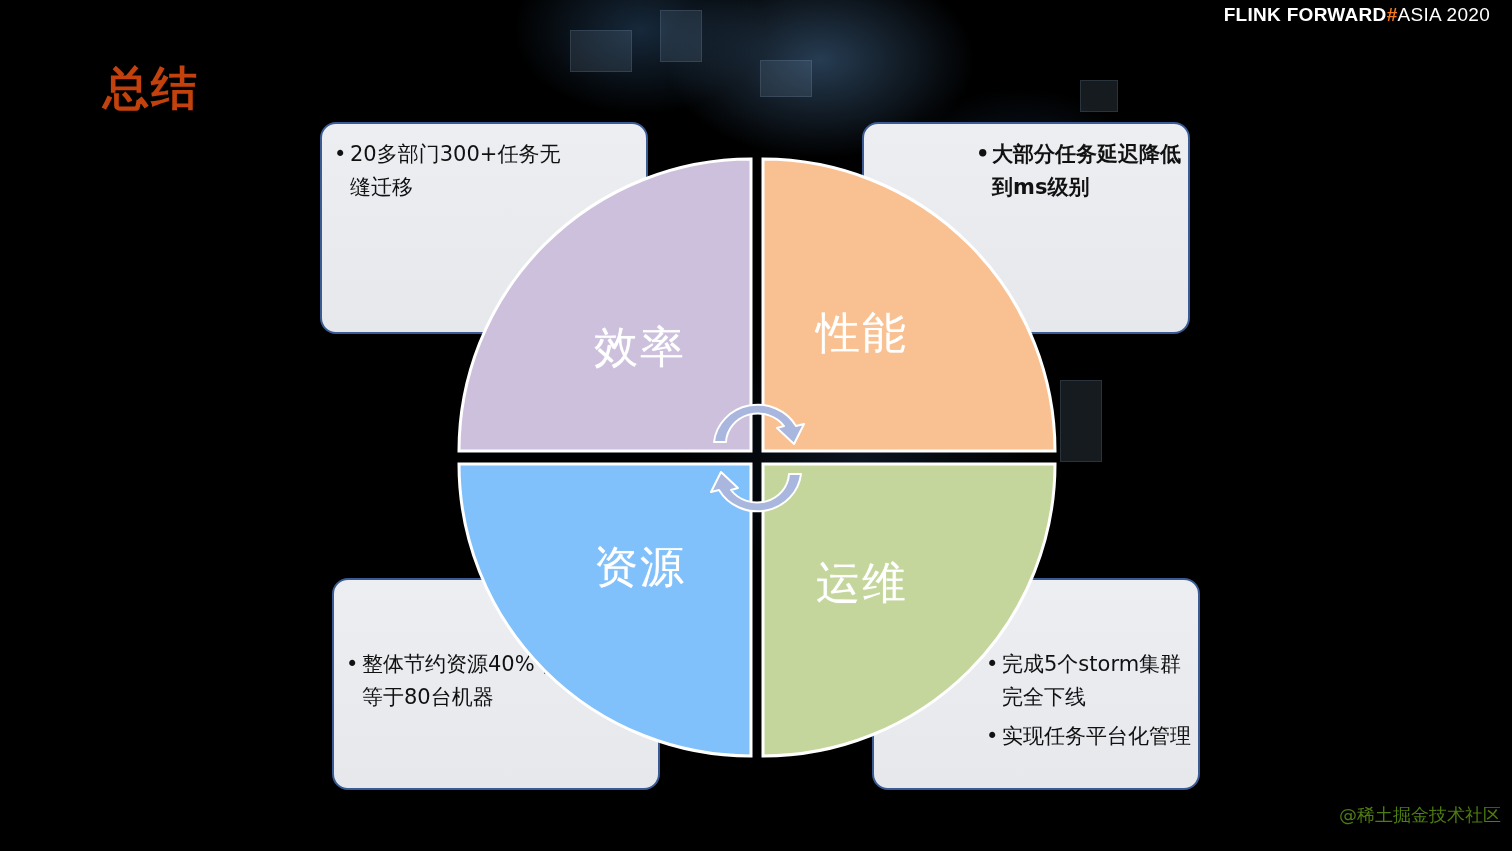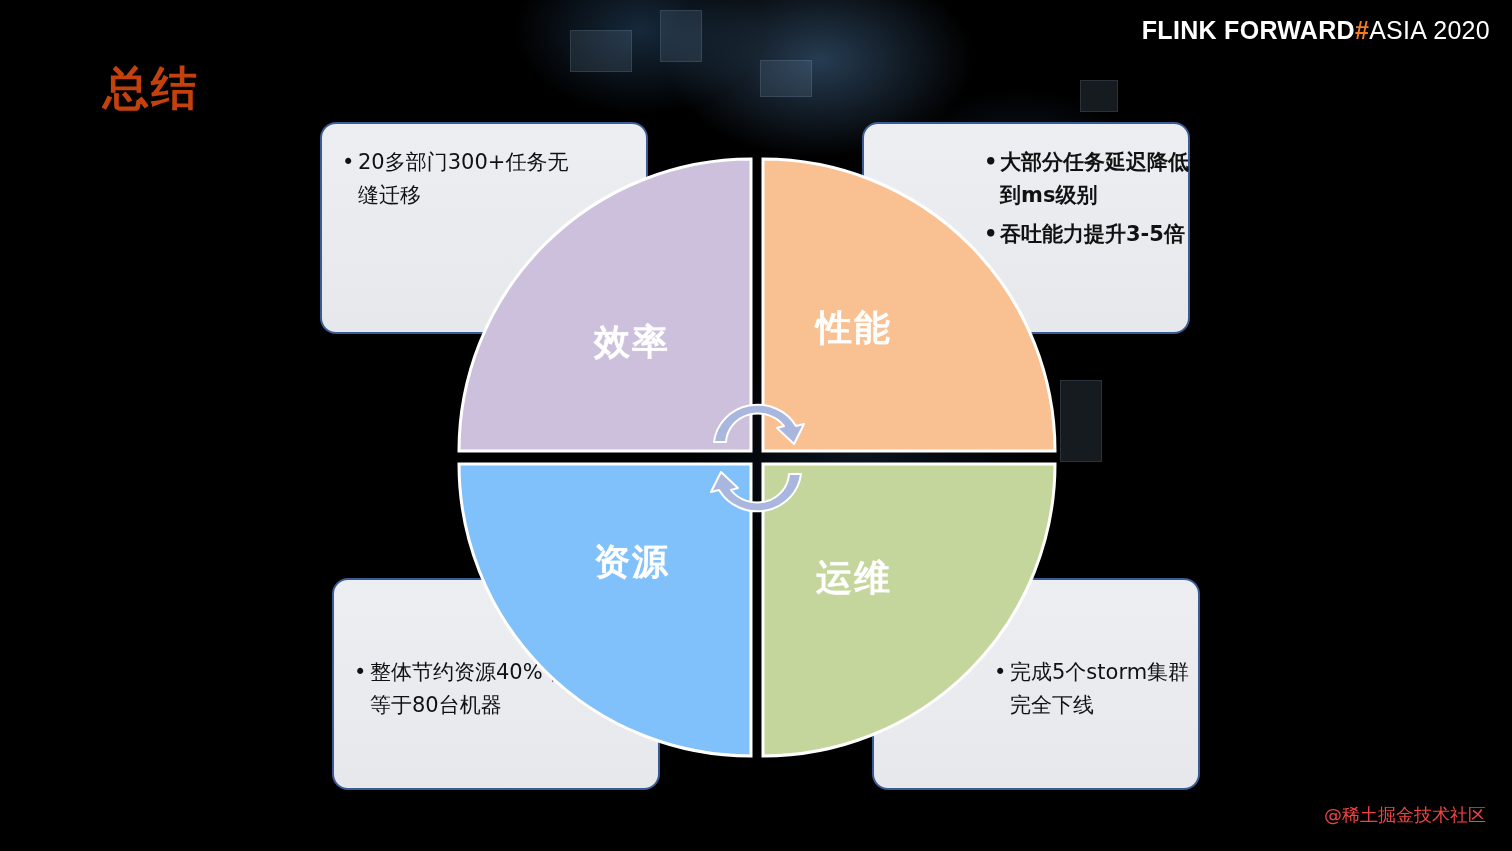"FLINK FORWARD#ASIA 2020" .brand { font-size: 25px -> 19px; top: 16px -> 4px }
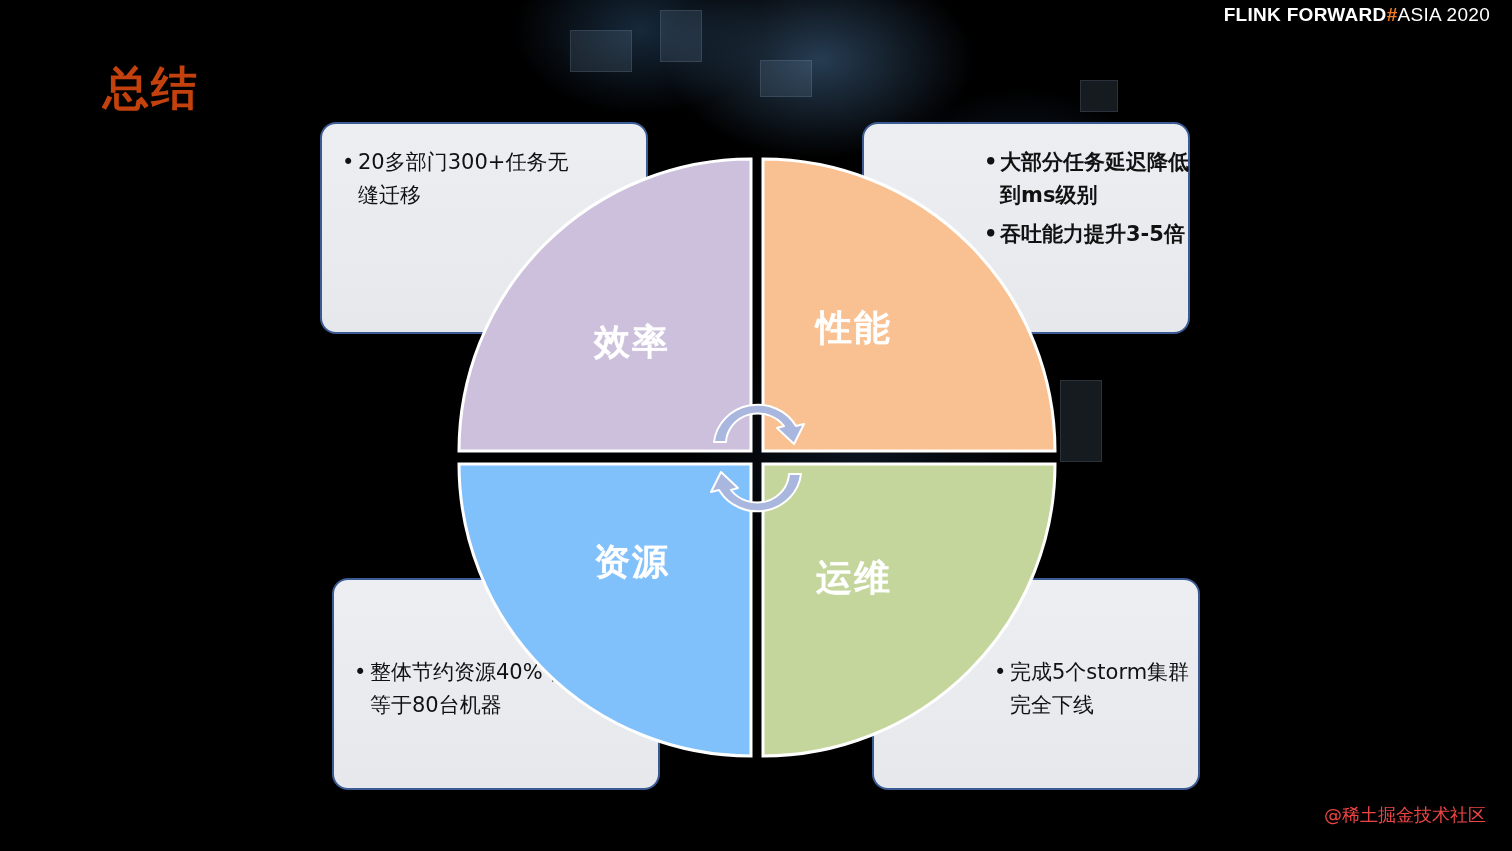"20多部门300+任务无缝迁移" .card ul { margin: 8px -> 0 }
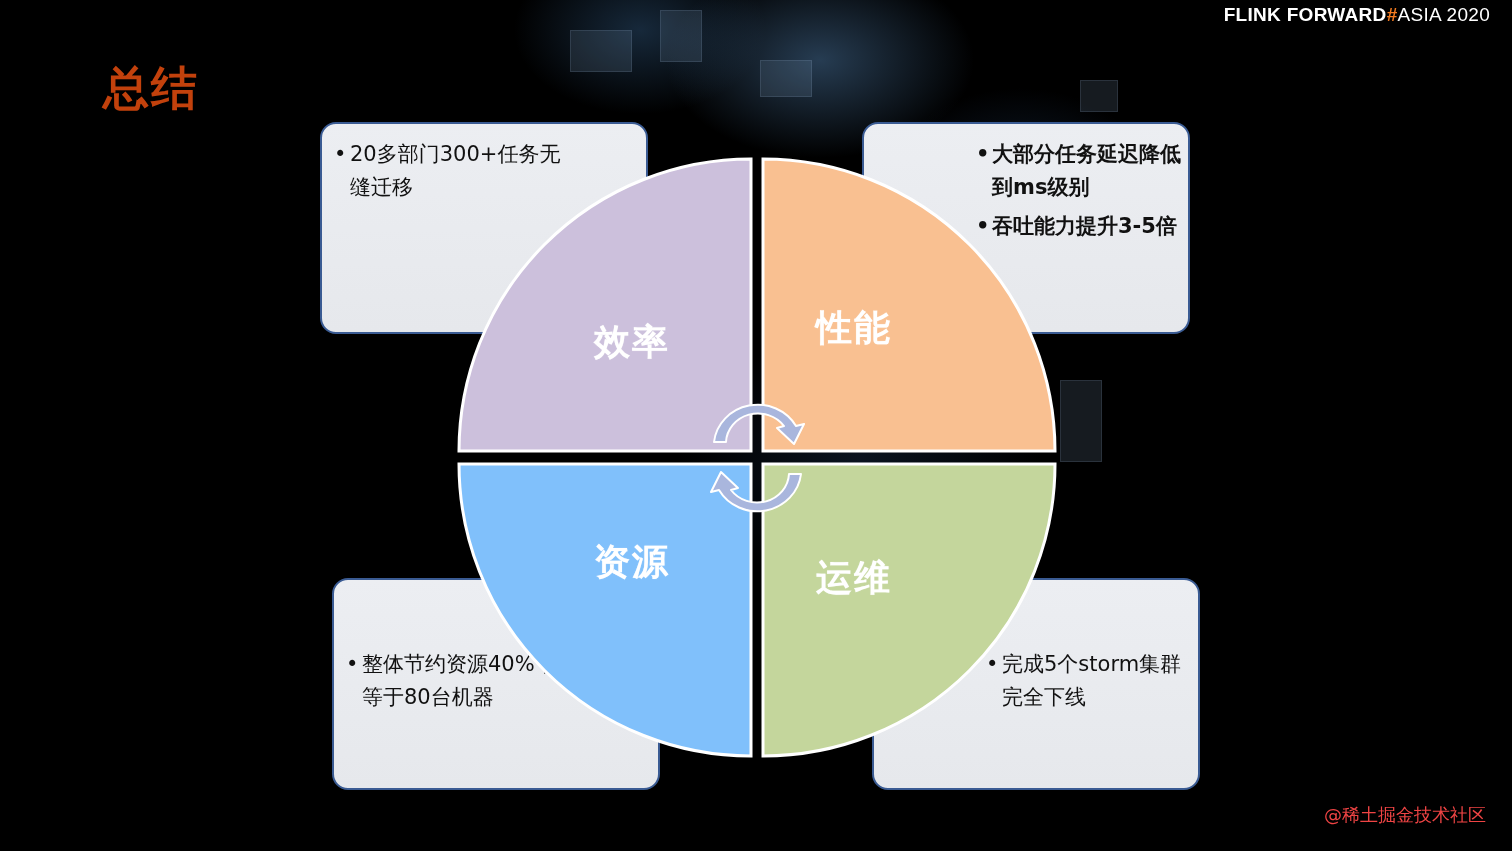"吞吐能力提升3-5倍" li { html: <li>吞吐能力提升3-5倍</li> -> none }
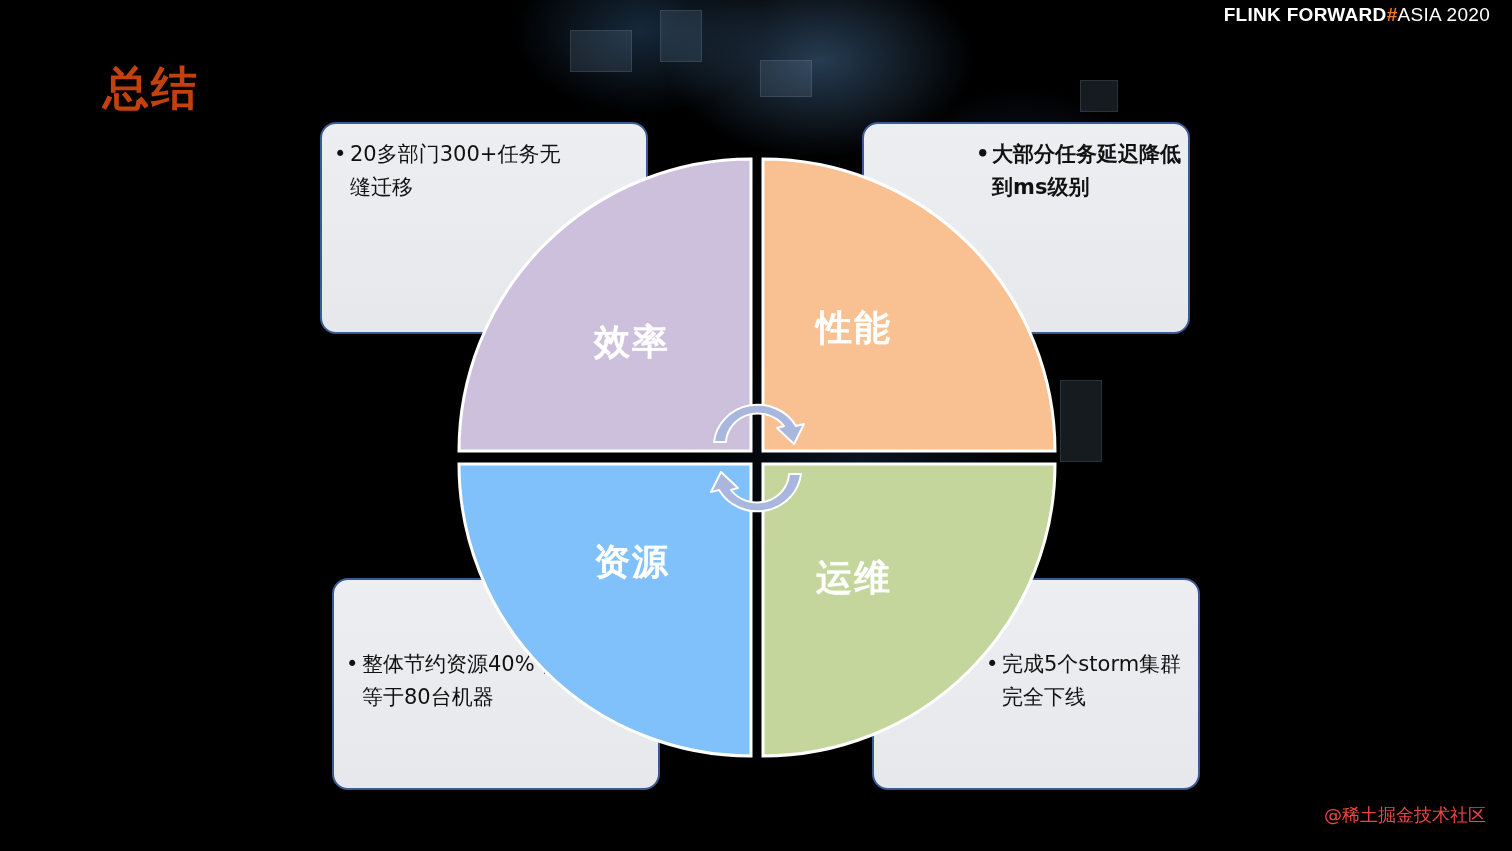"效率" .quad-label { font-size: 36px -> 44px; font-weight: bold -> normal }
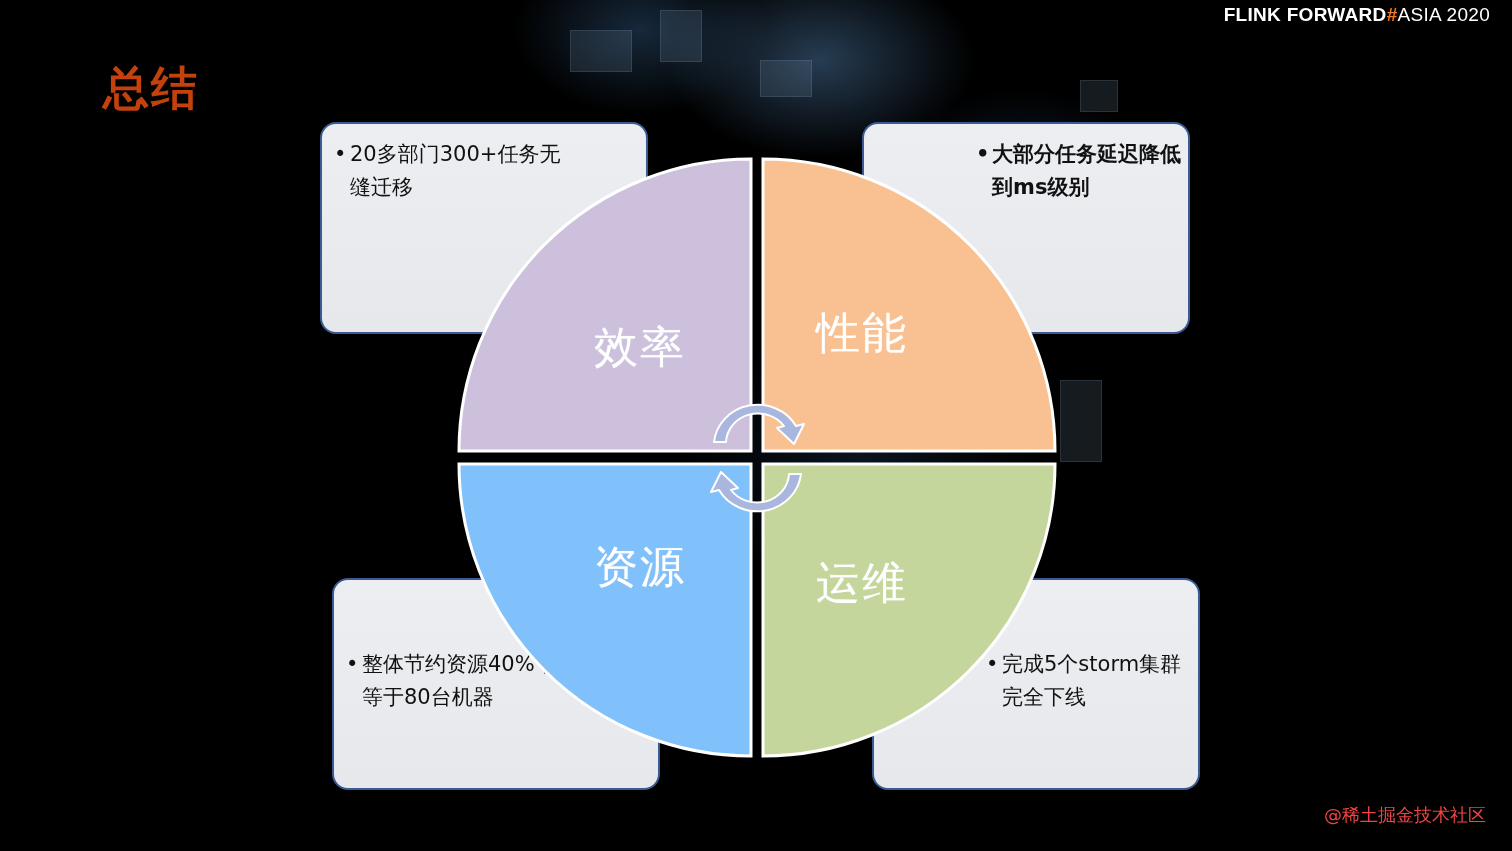"实现任务平台化管理" li { html: none -> <li>实现任务平台化管理</li> }
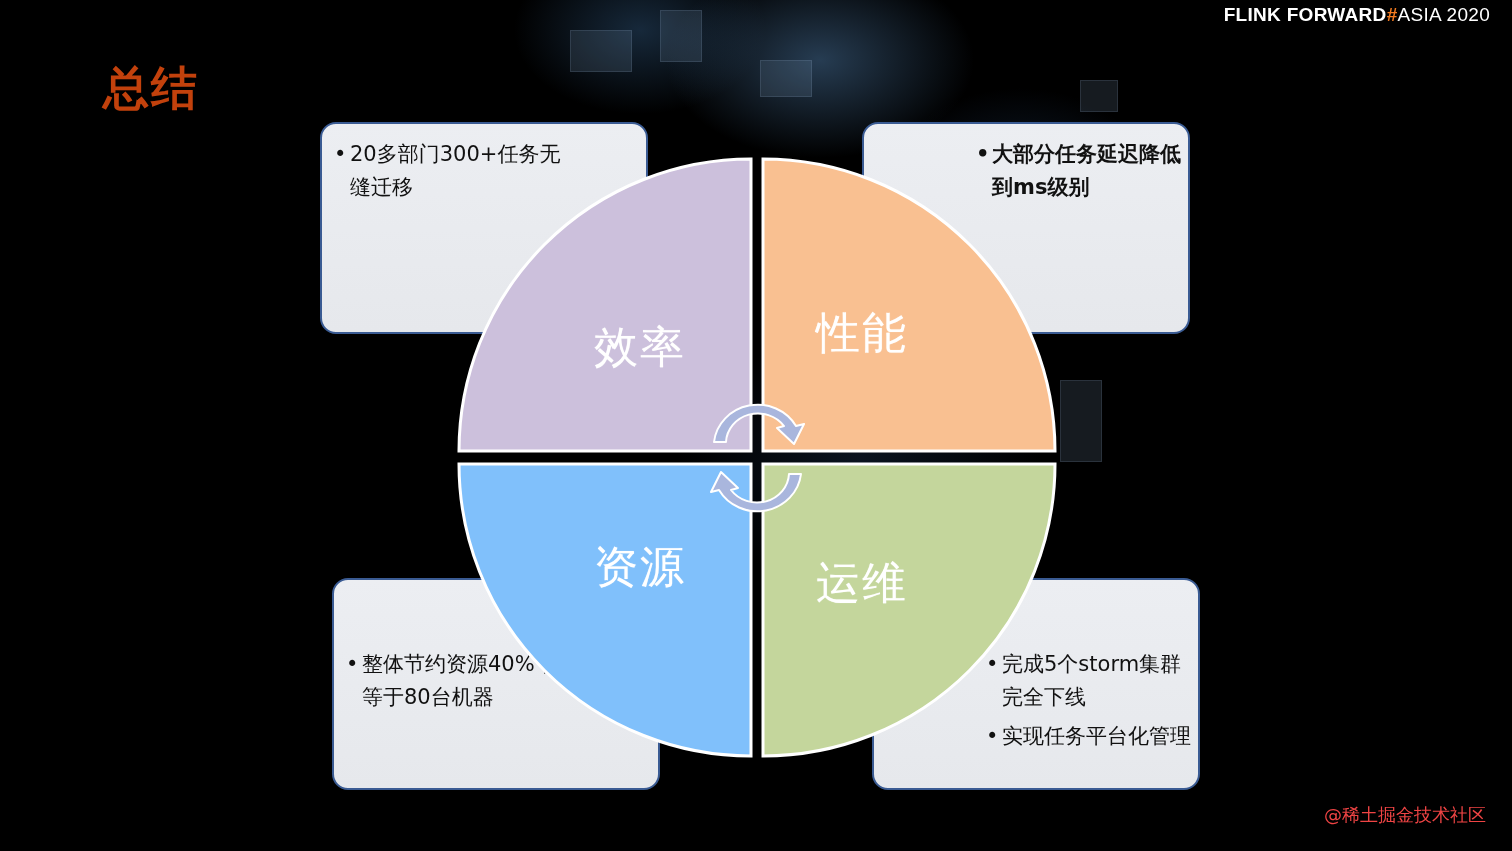"@稀土掘金技术社区" .watermark { color: #ef4444 -> #4d7c0f; right: 26px -> 11px }
